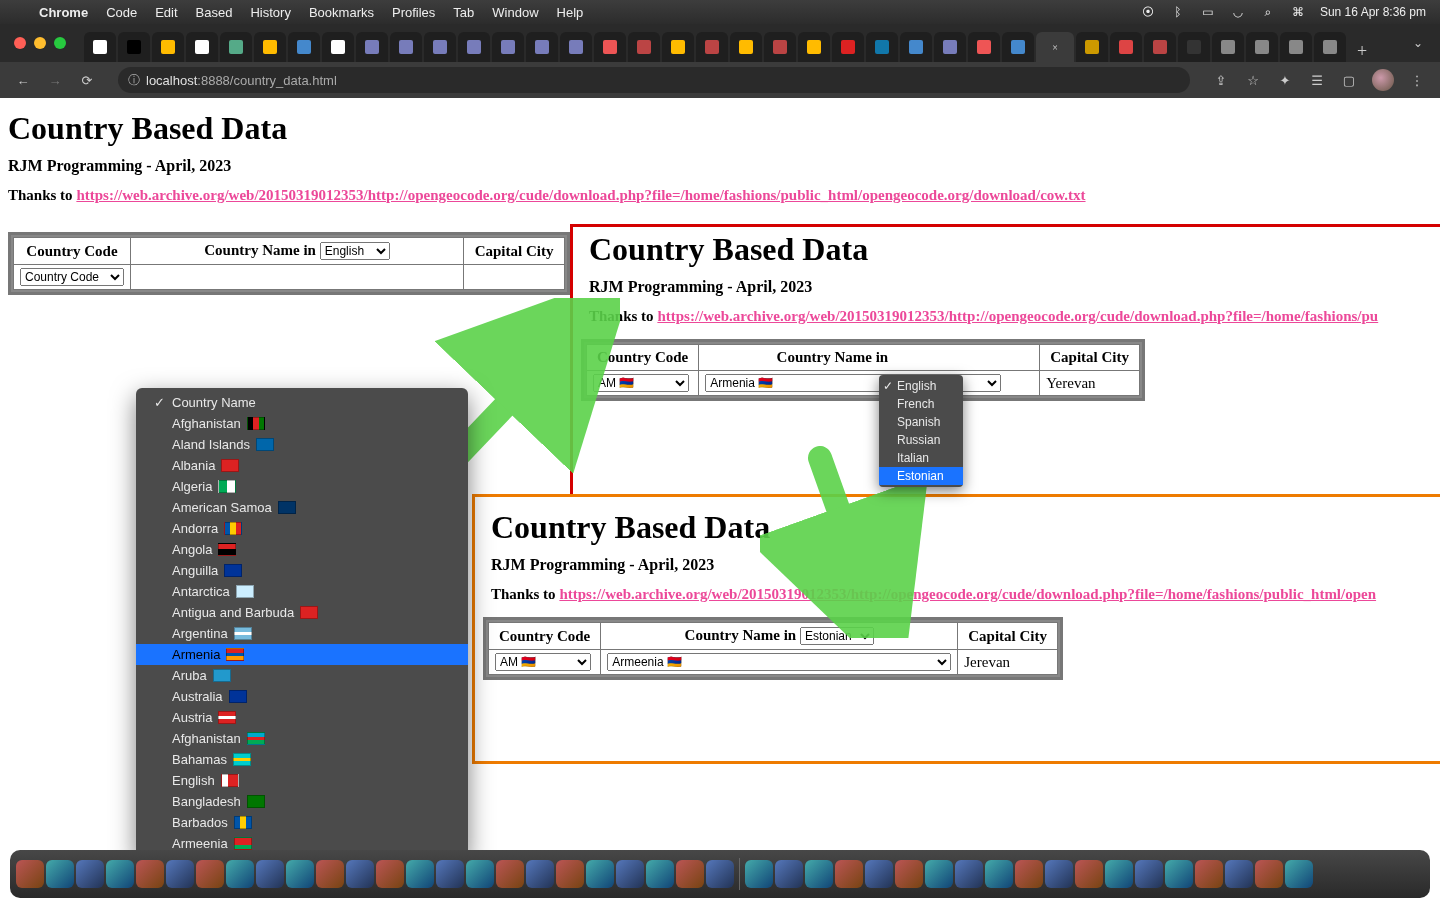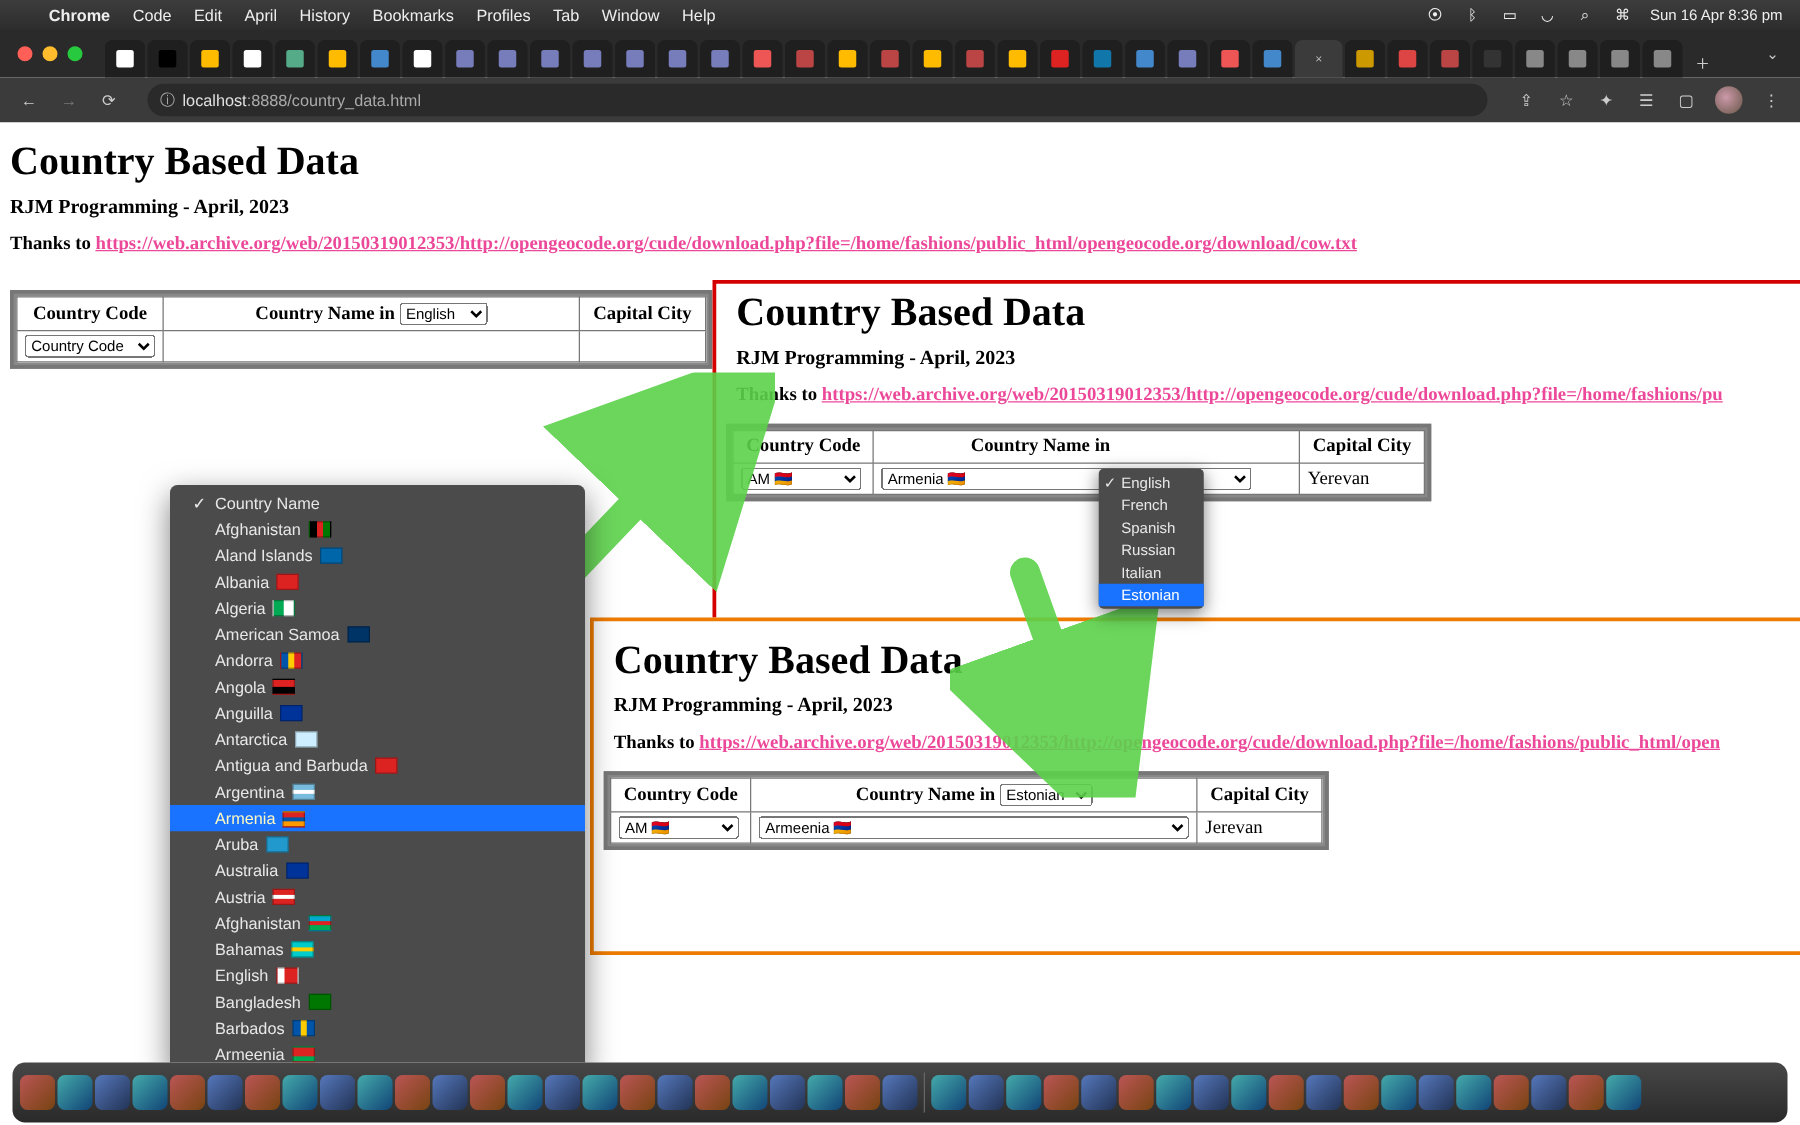"April" div.m { text: April -> Based }
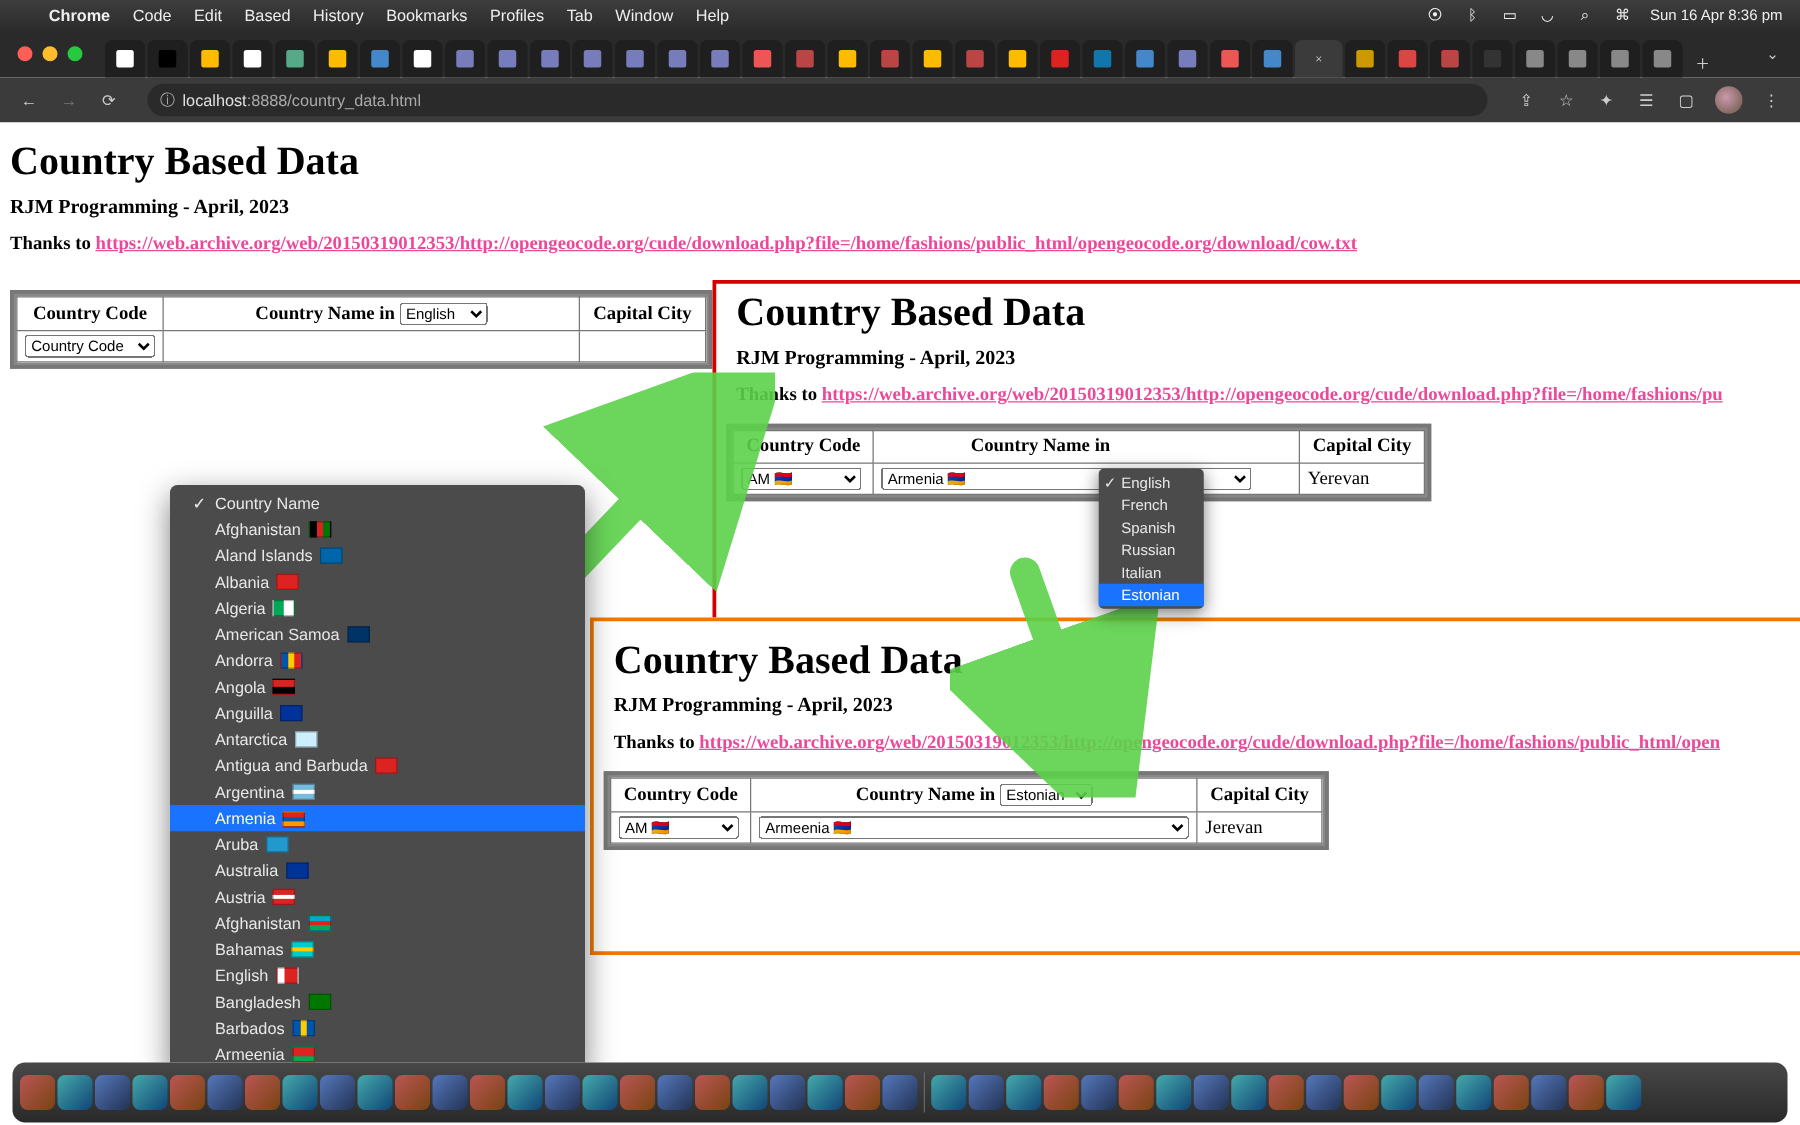"Armenia" .dropdown-open .opt.sel { align-items: flex-end -> none; color: #fef9c3 -> #000000 }
